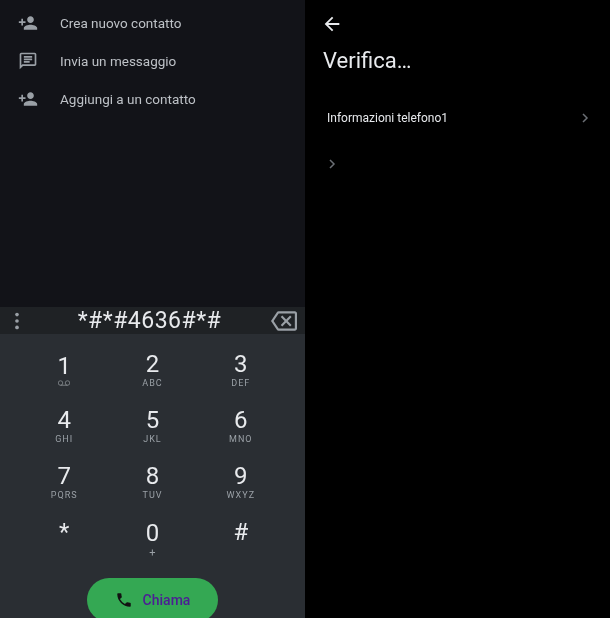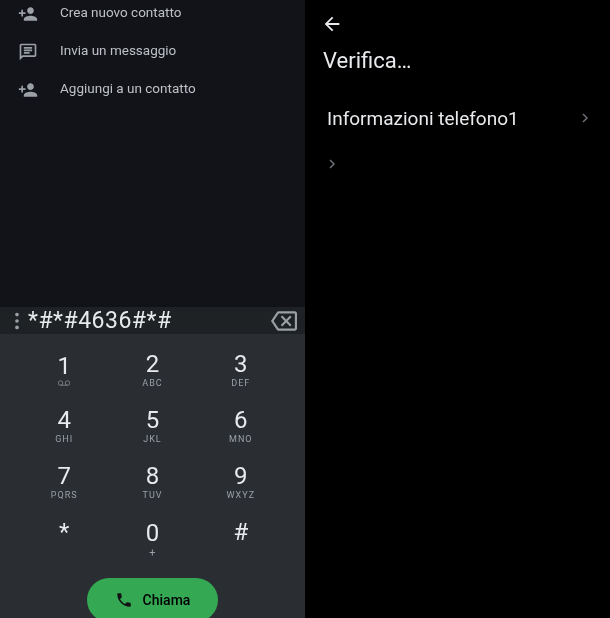"Crea nuovo contatto" .action-item { align-items: none -> center }
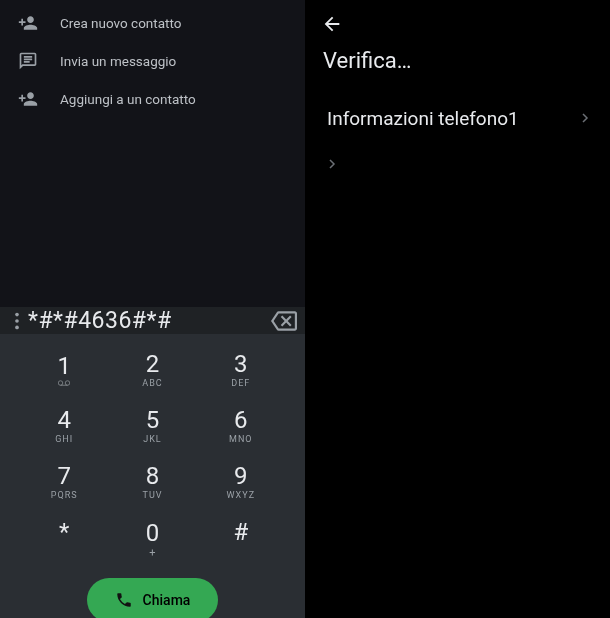"Informazioni telefono1" .settings-item span { font-size: 19px -> 12px }
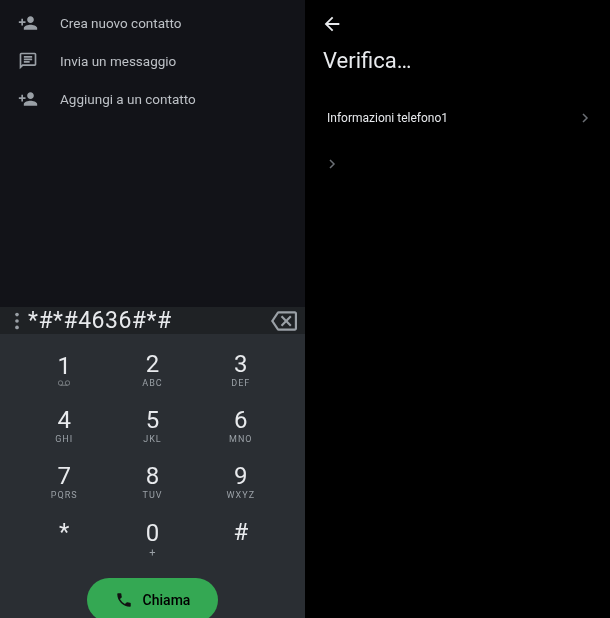"*#*#4636#*#" .dialed-number { text-align: left -> center }
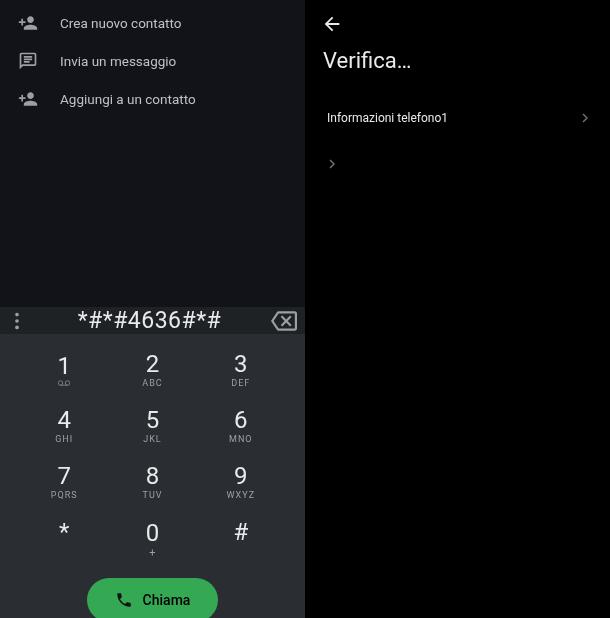"Chiama" .call-btn span { color: #000000 -> #4c1d95 }
